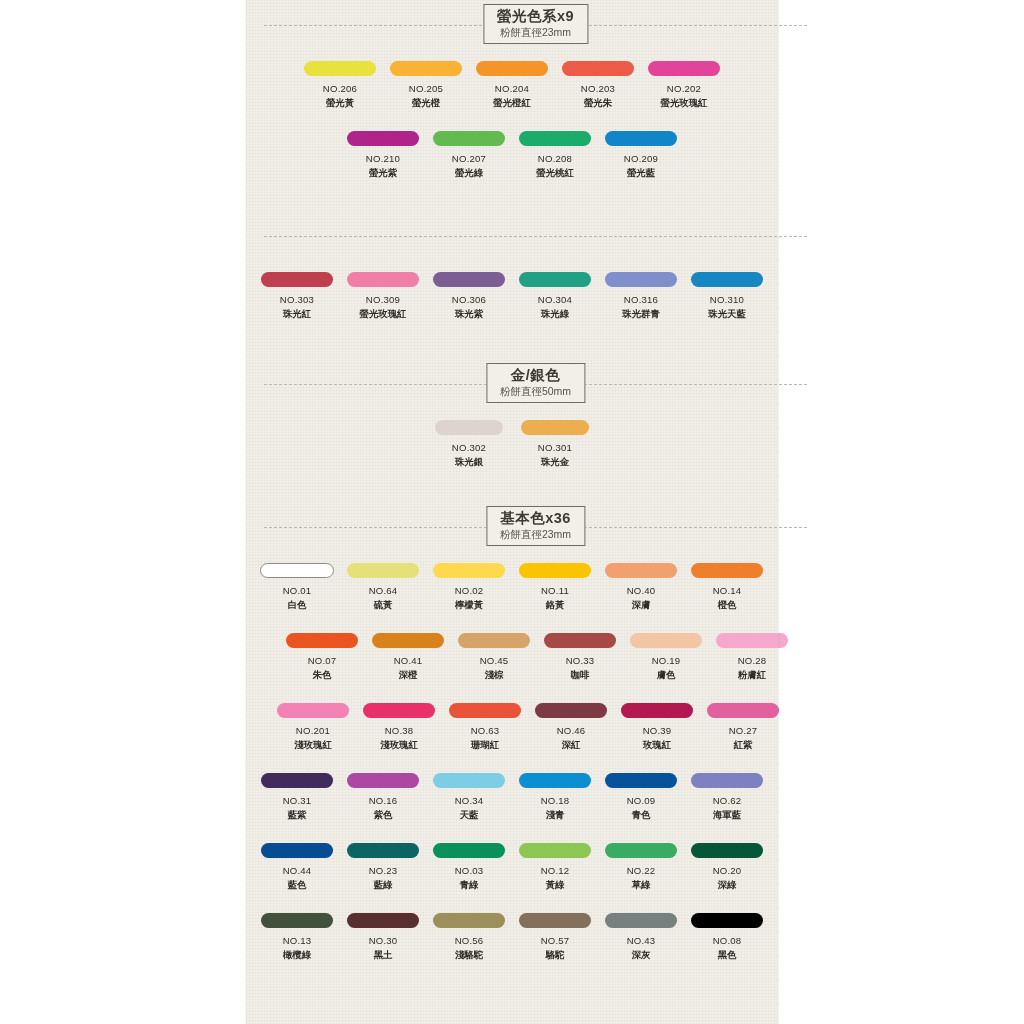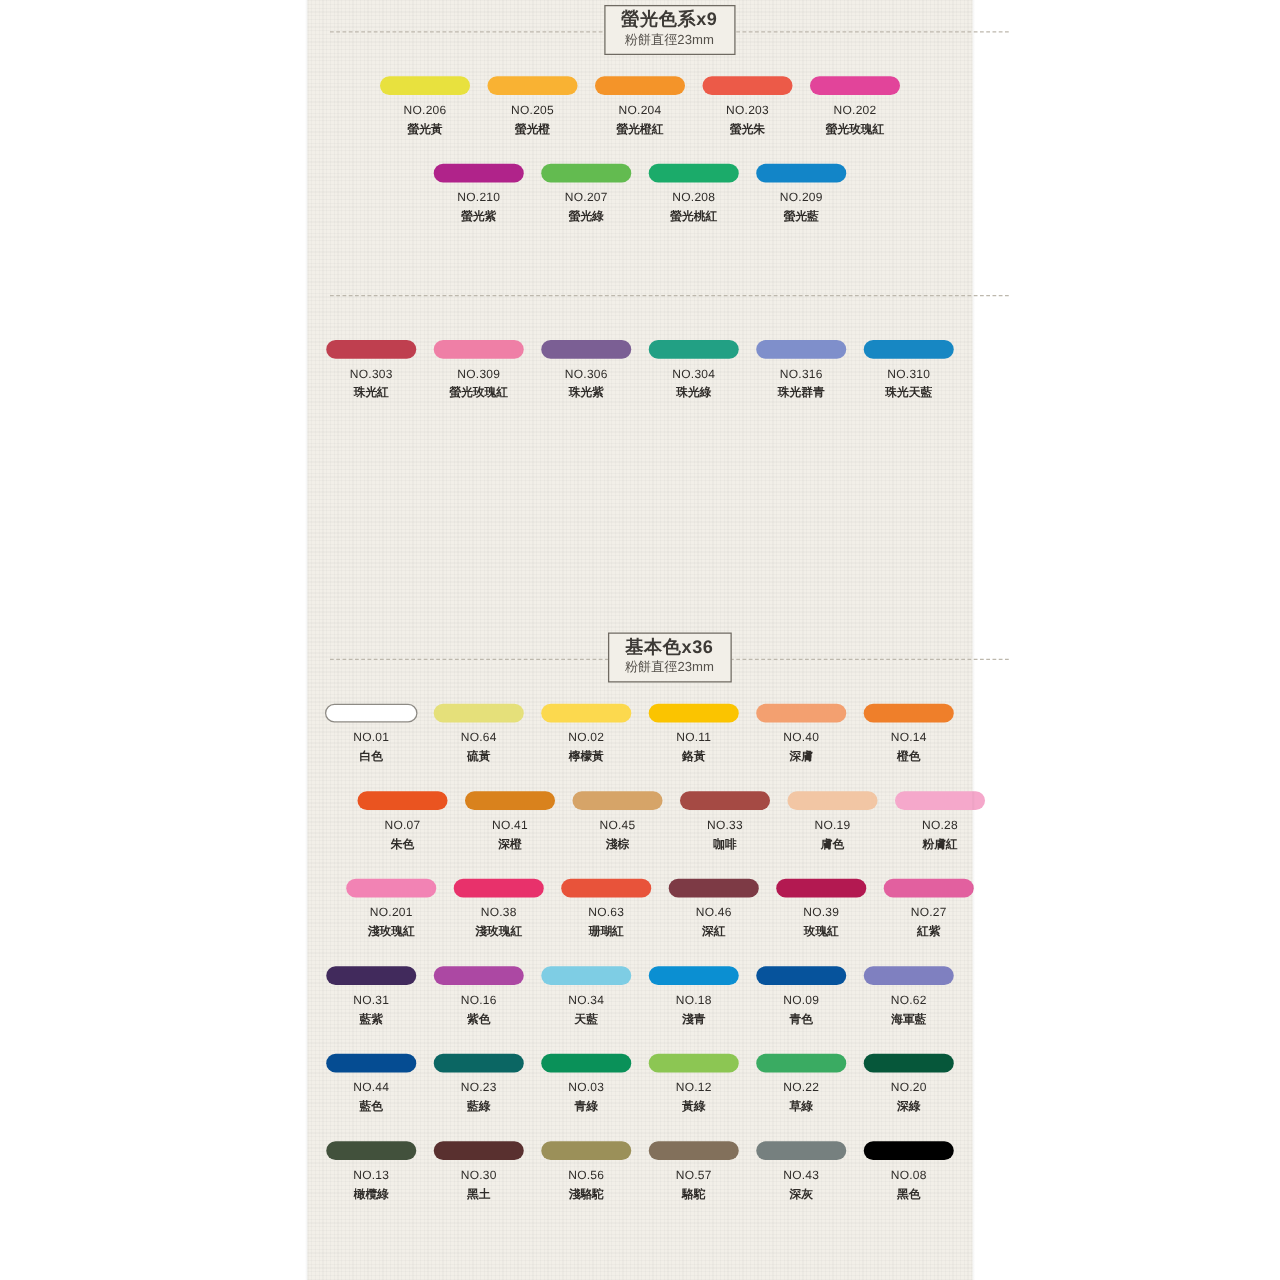"金/銀色" div.section { html: none -> <div> <div> <div></div> <div> <div>金/銀色</div> <div>粉餅直徑50mm</div> </div> </div> <div> <div> <div></div> <div>NO.302</div> <div>珠光銀</div> </div> <div> <div></div> <div>NO.301</div> <div>珠光金</div> </div> </div> </div> }
